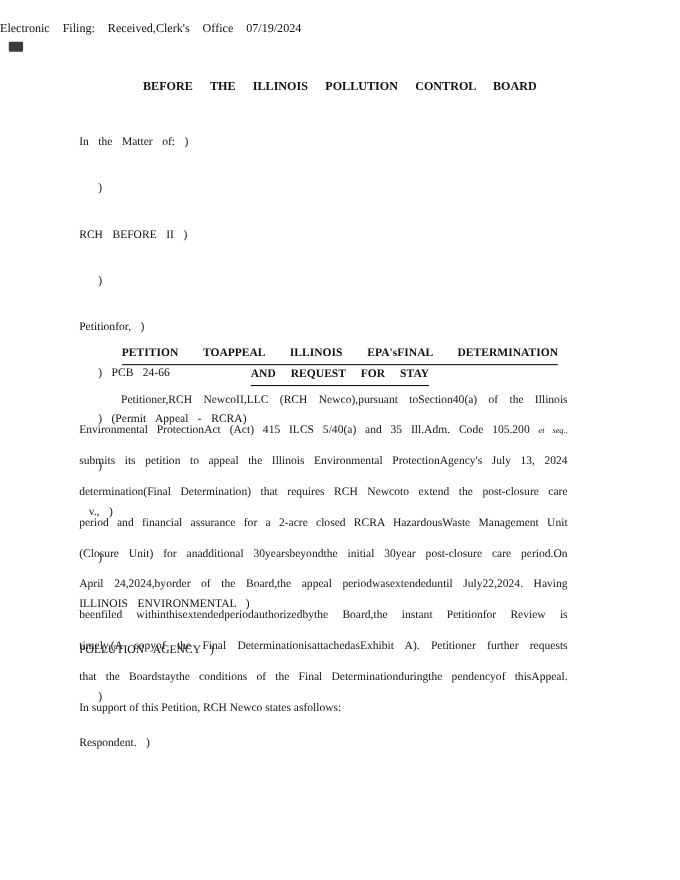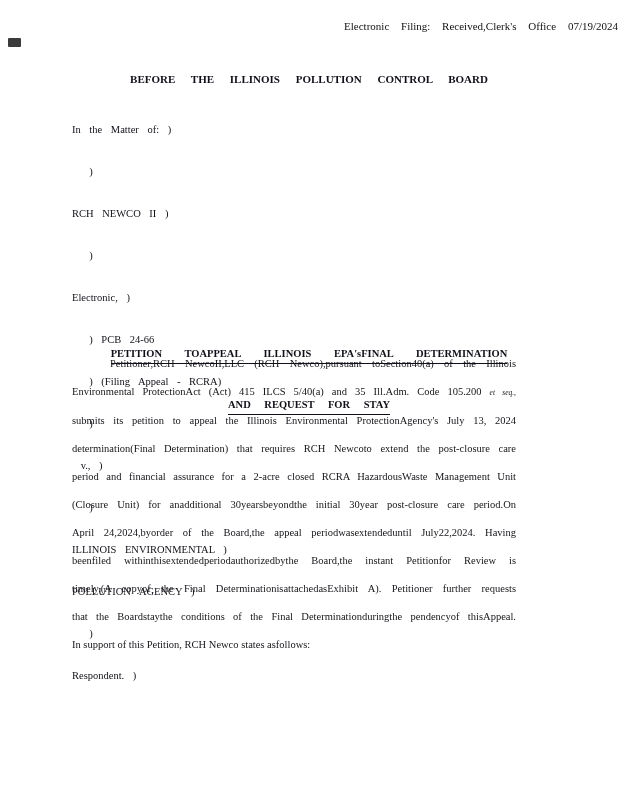"Electronic Filing: Received,Clerk's" .filing-stamp { text-align: right -> left }
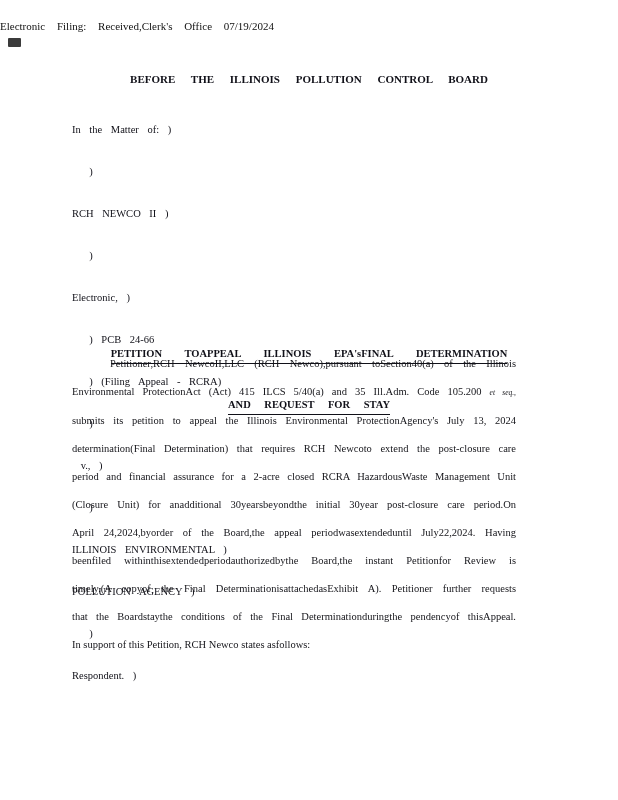"RCH NEWCO II )" div { text: NEWCO -> BEFORE }
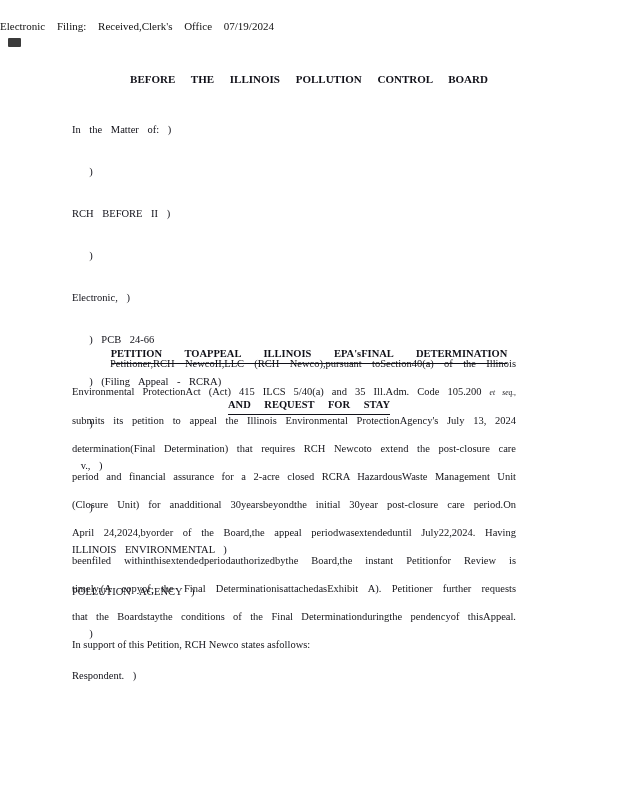"Electronic, )" div { text: Electronic -> Petitionfor }
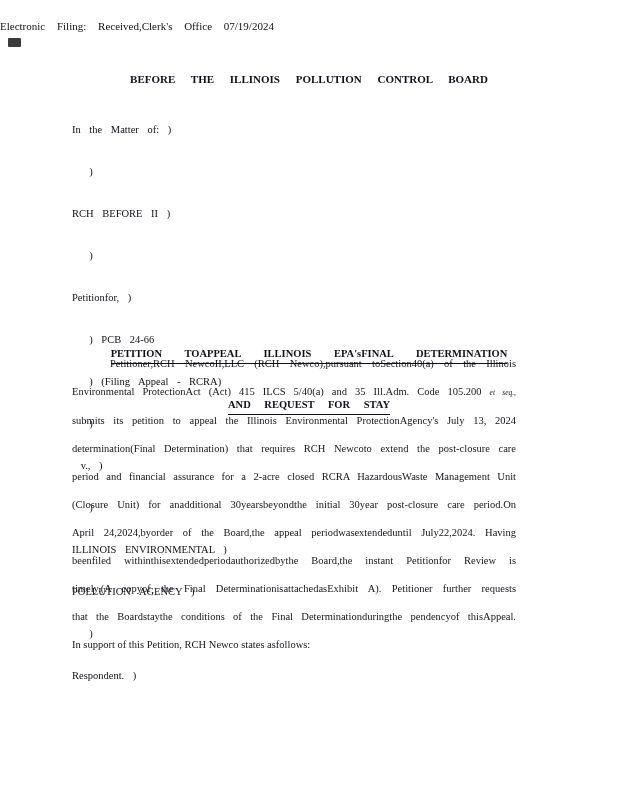"PETITION TOAPPEAL ILLINOIS EPA'sFINAL" .doc-title .u { margin-top: 32px -> none }
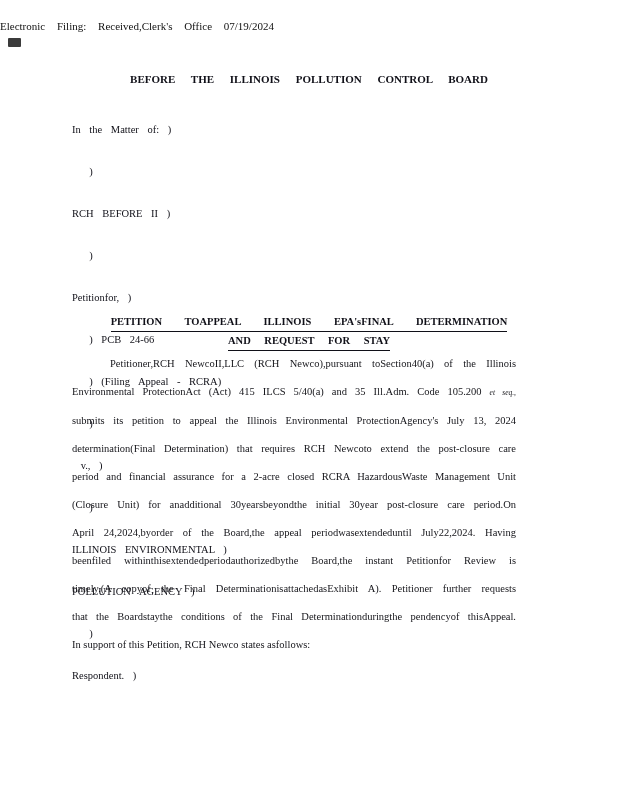") (Filing Appeal - RCRA)" div { text: Filing -> Permit }
